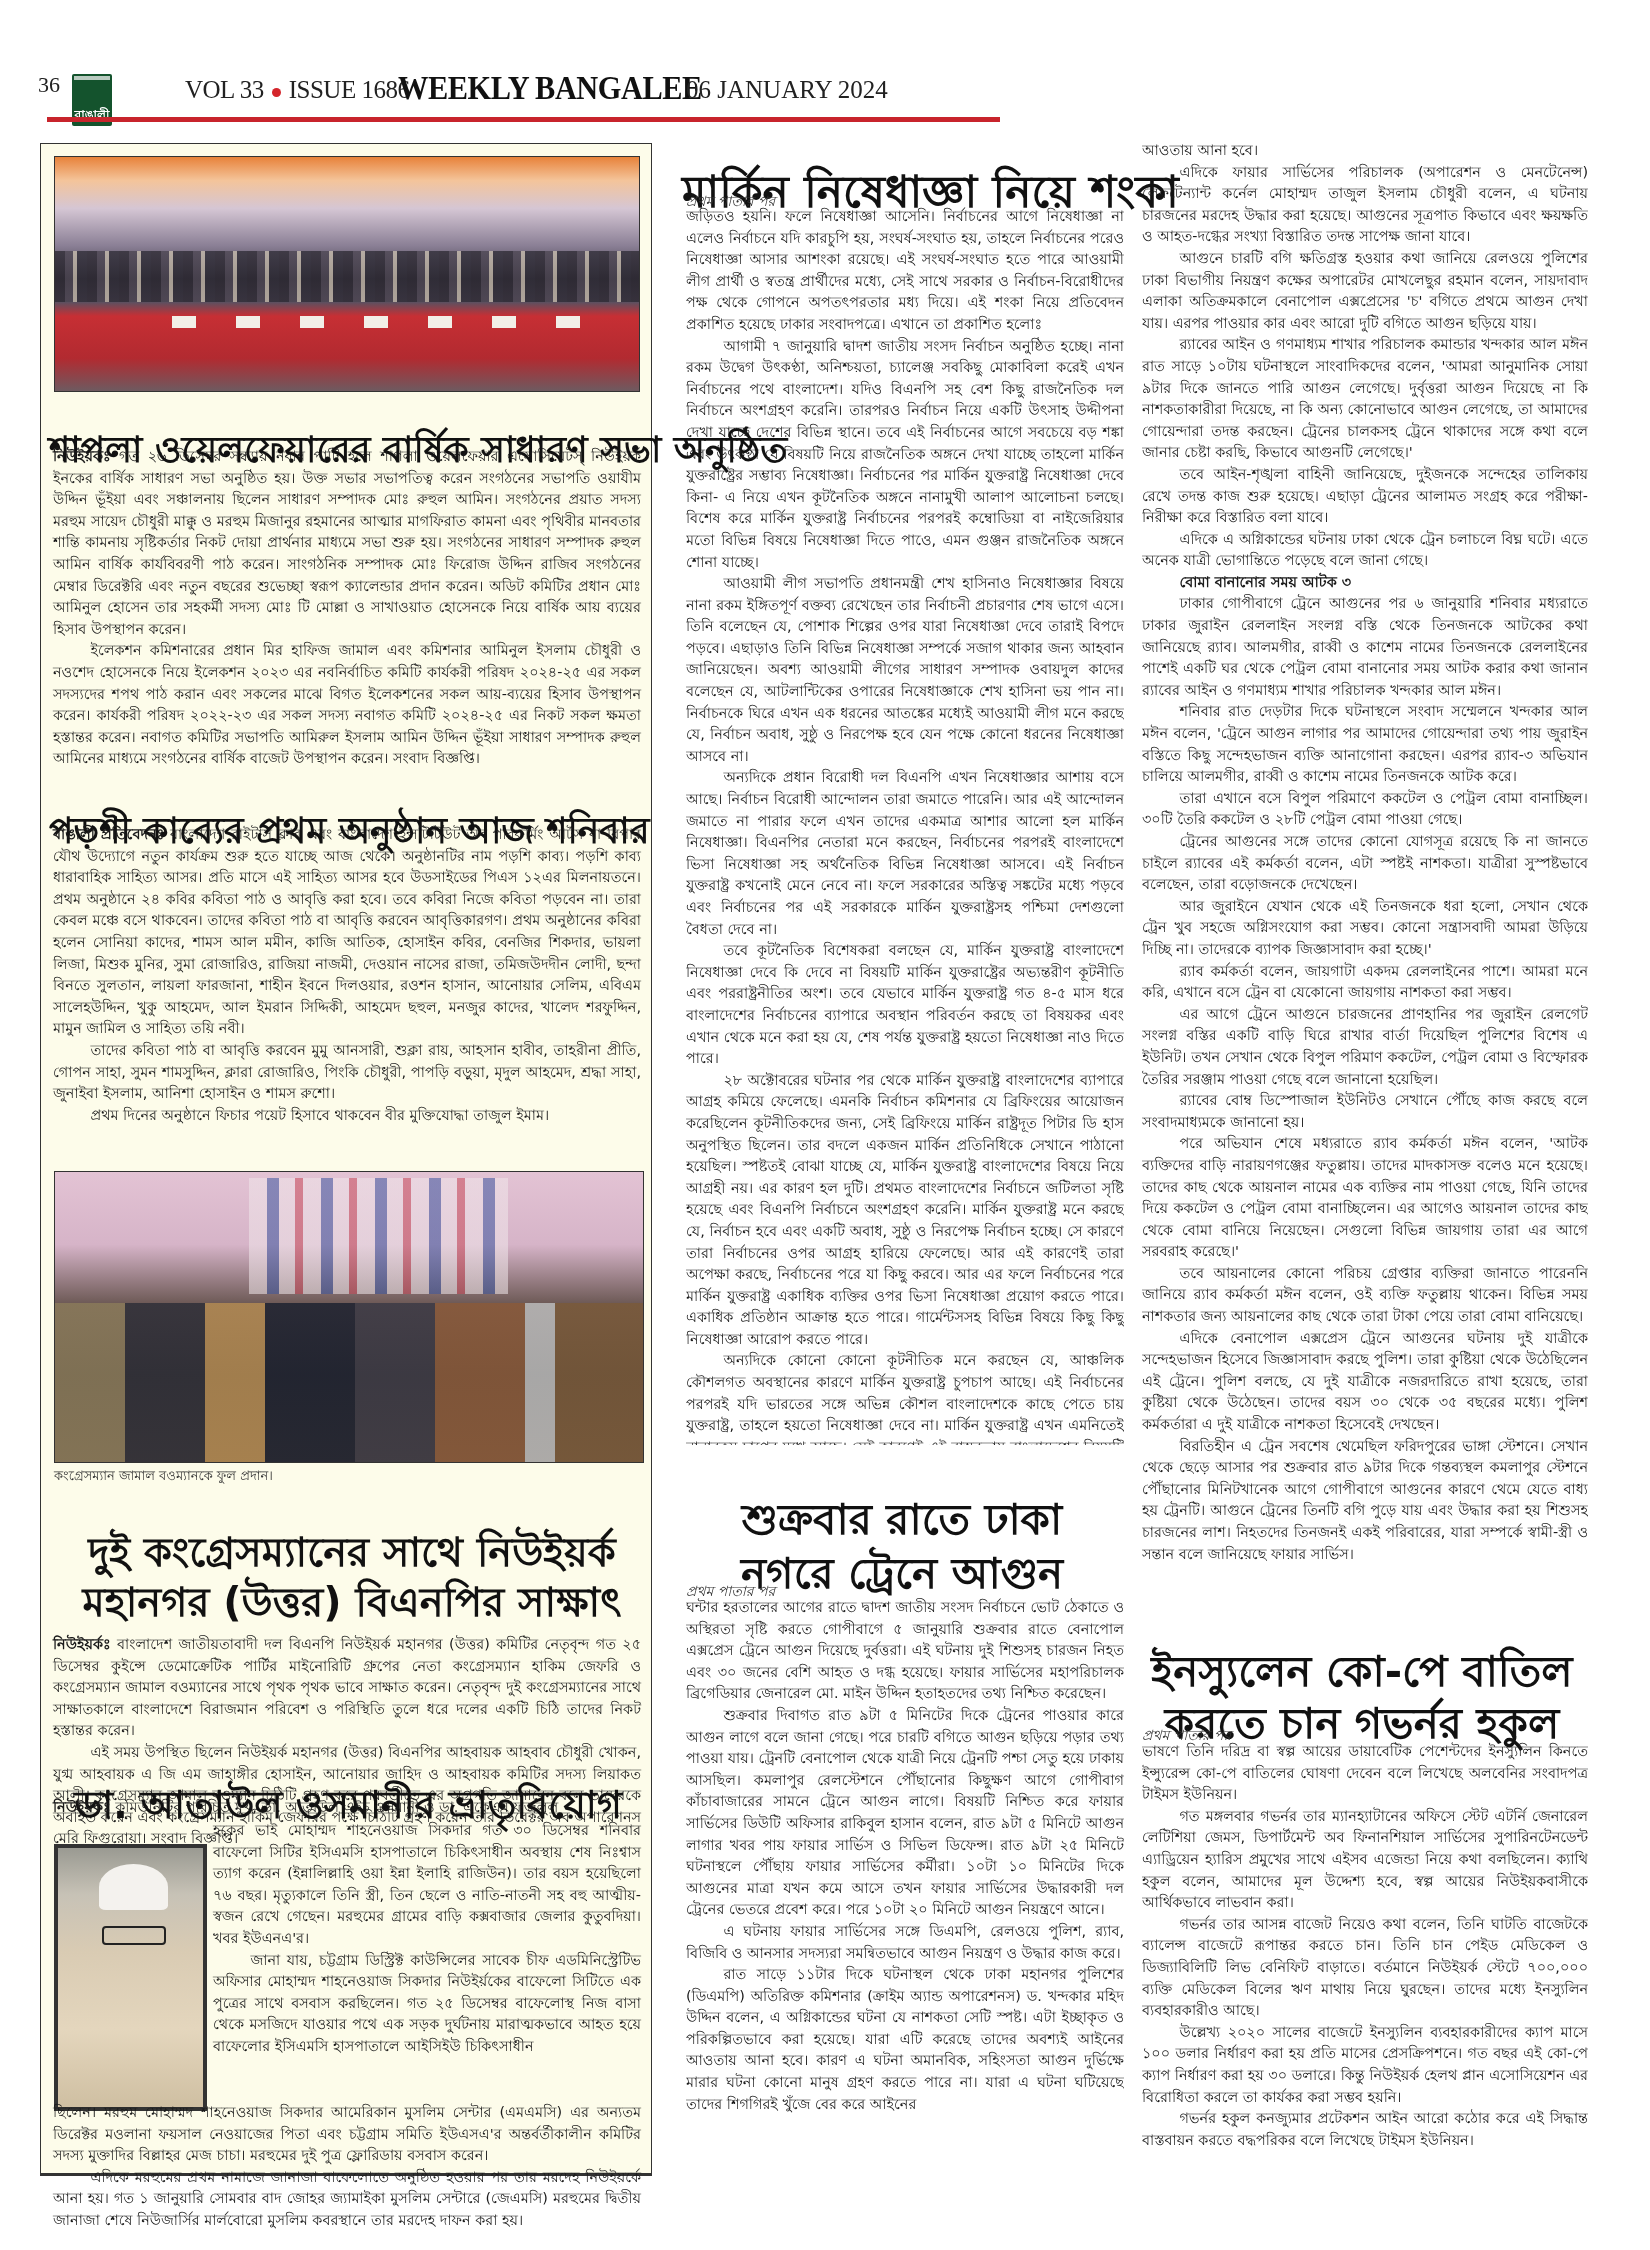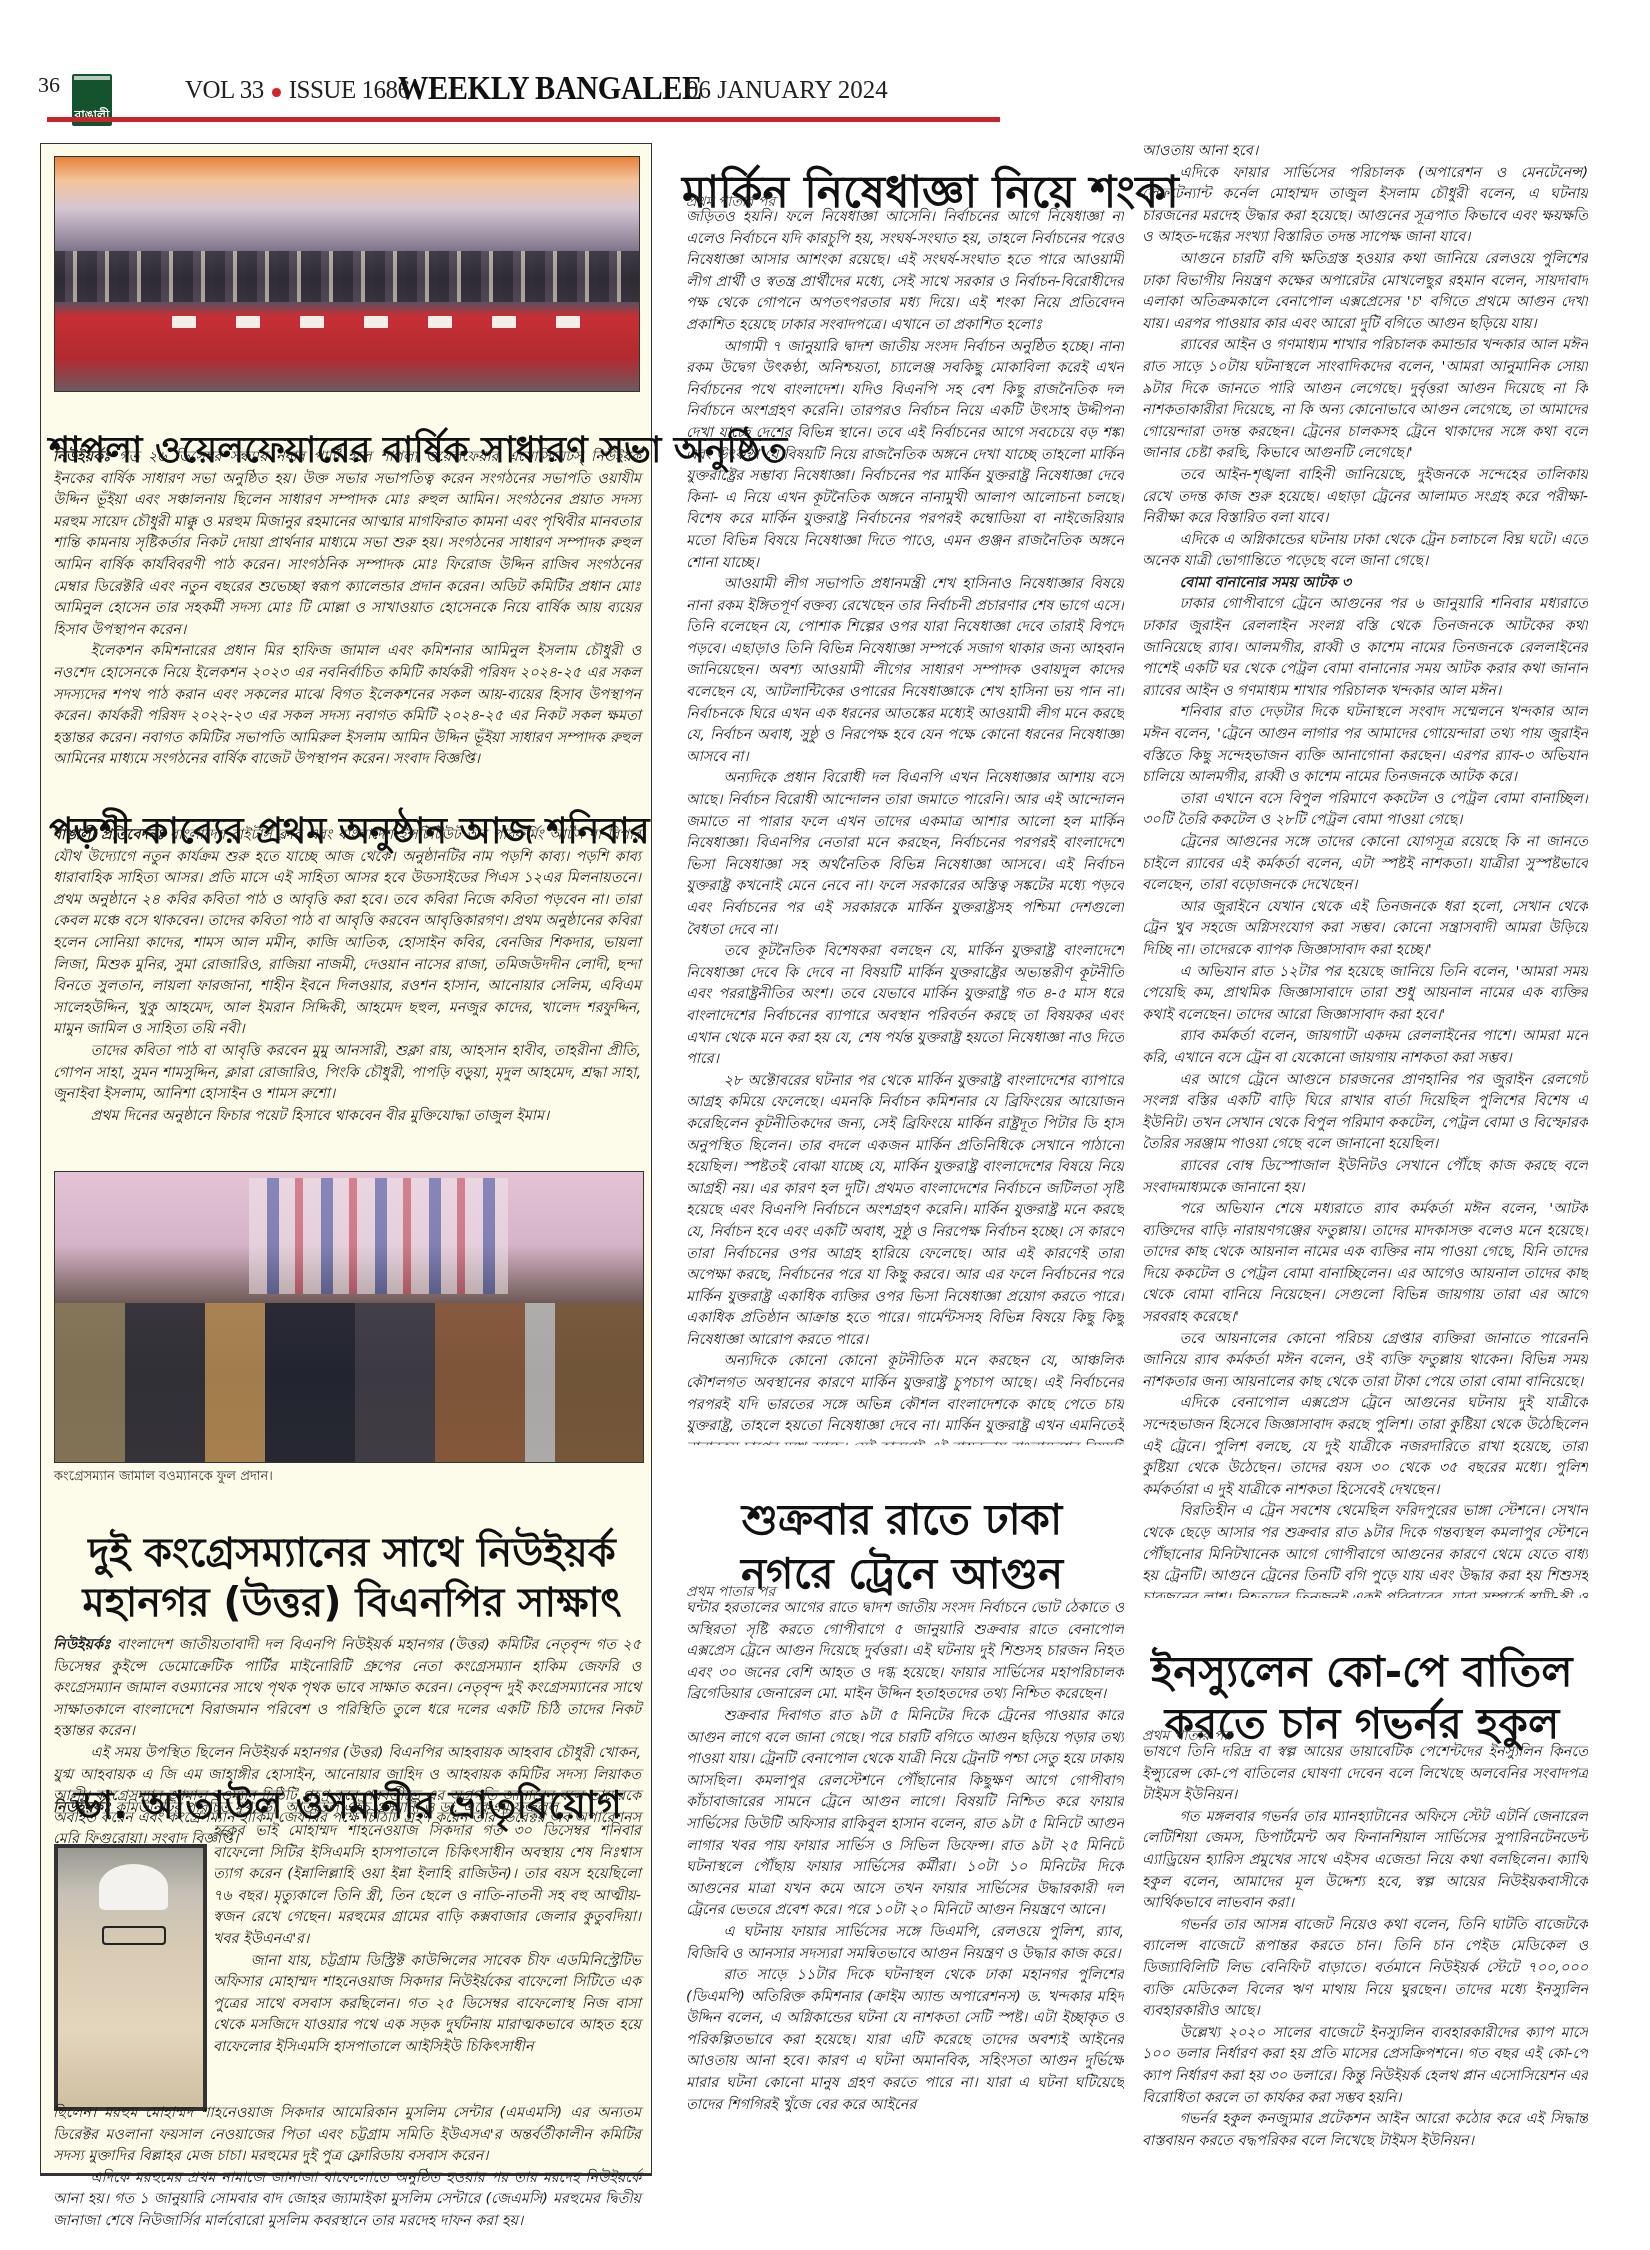"আওতায় আনা হবে।" .body-text p { font-style: italic -> none }
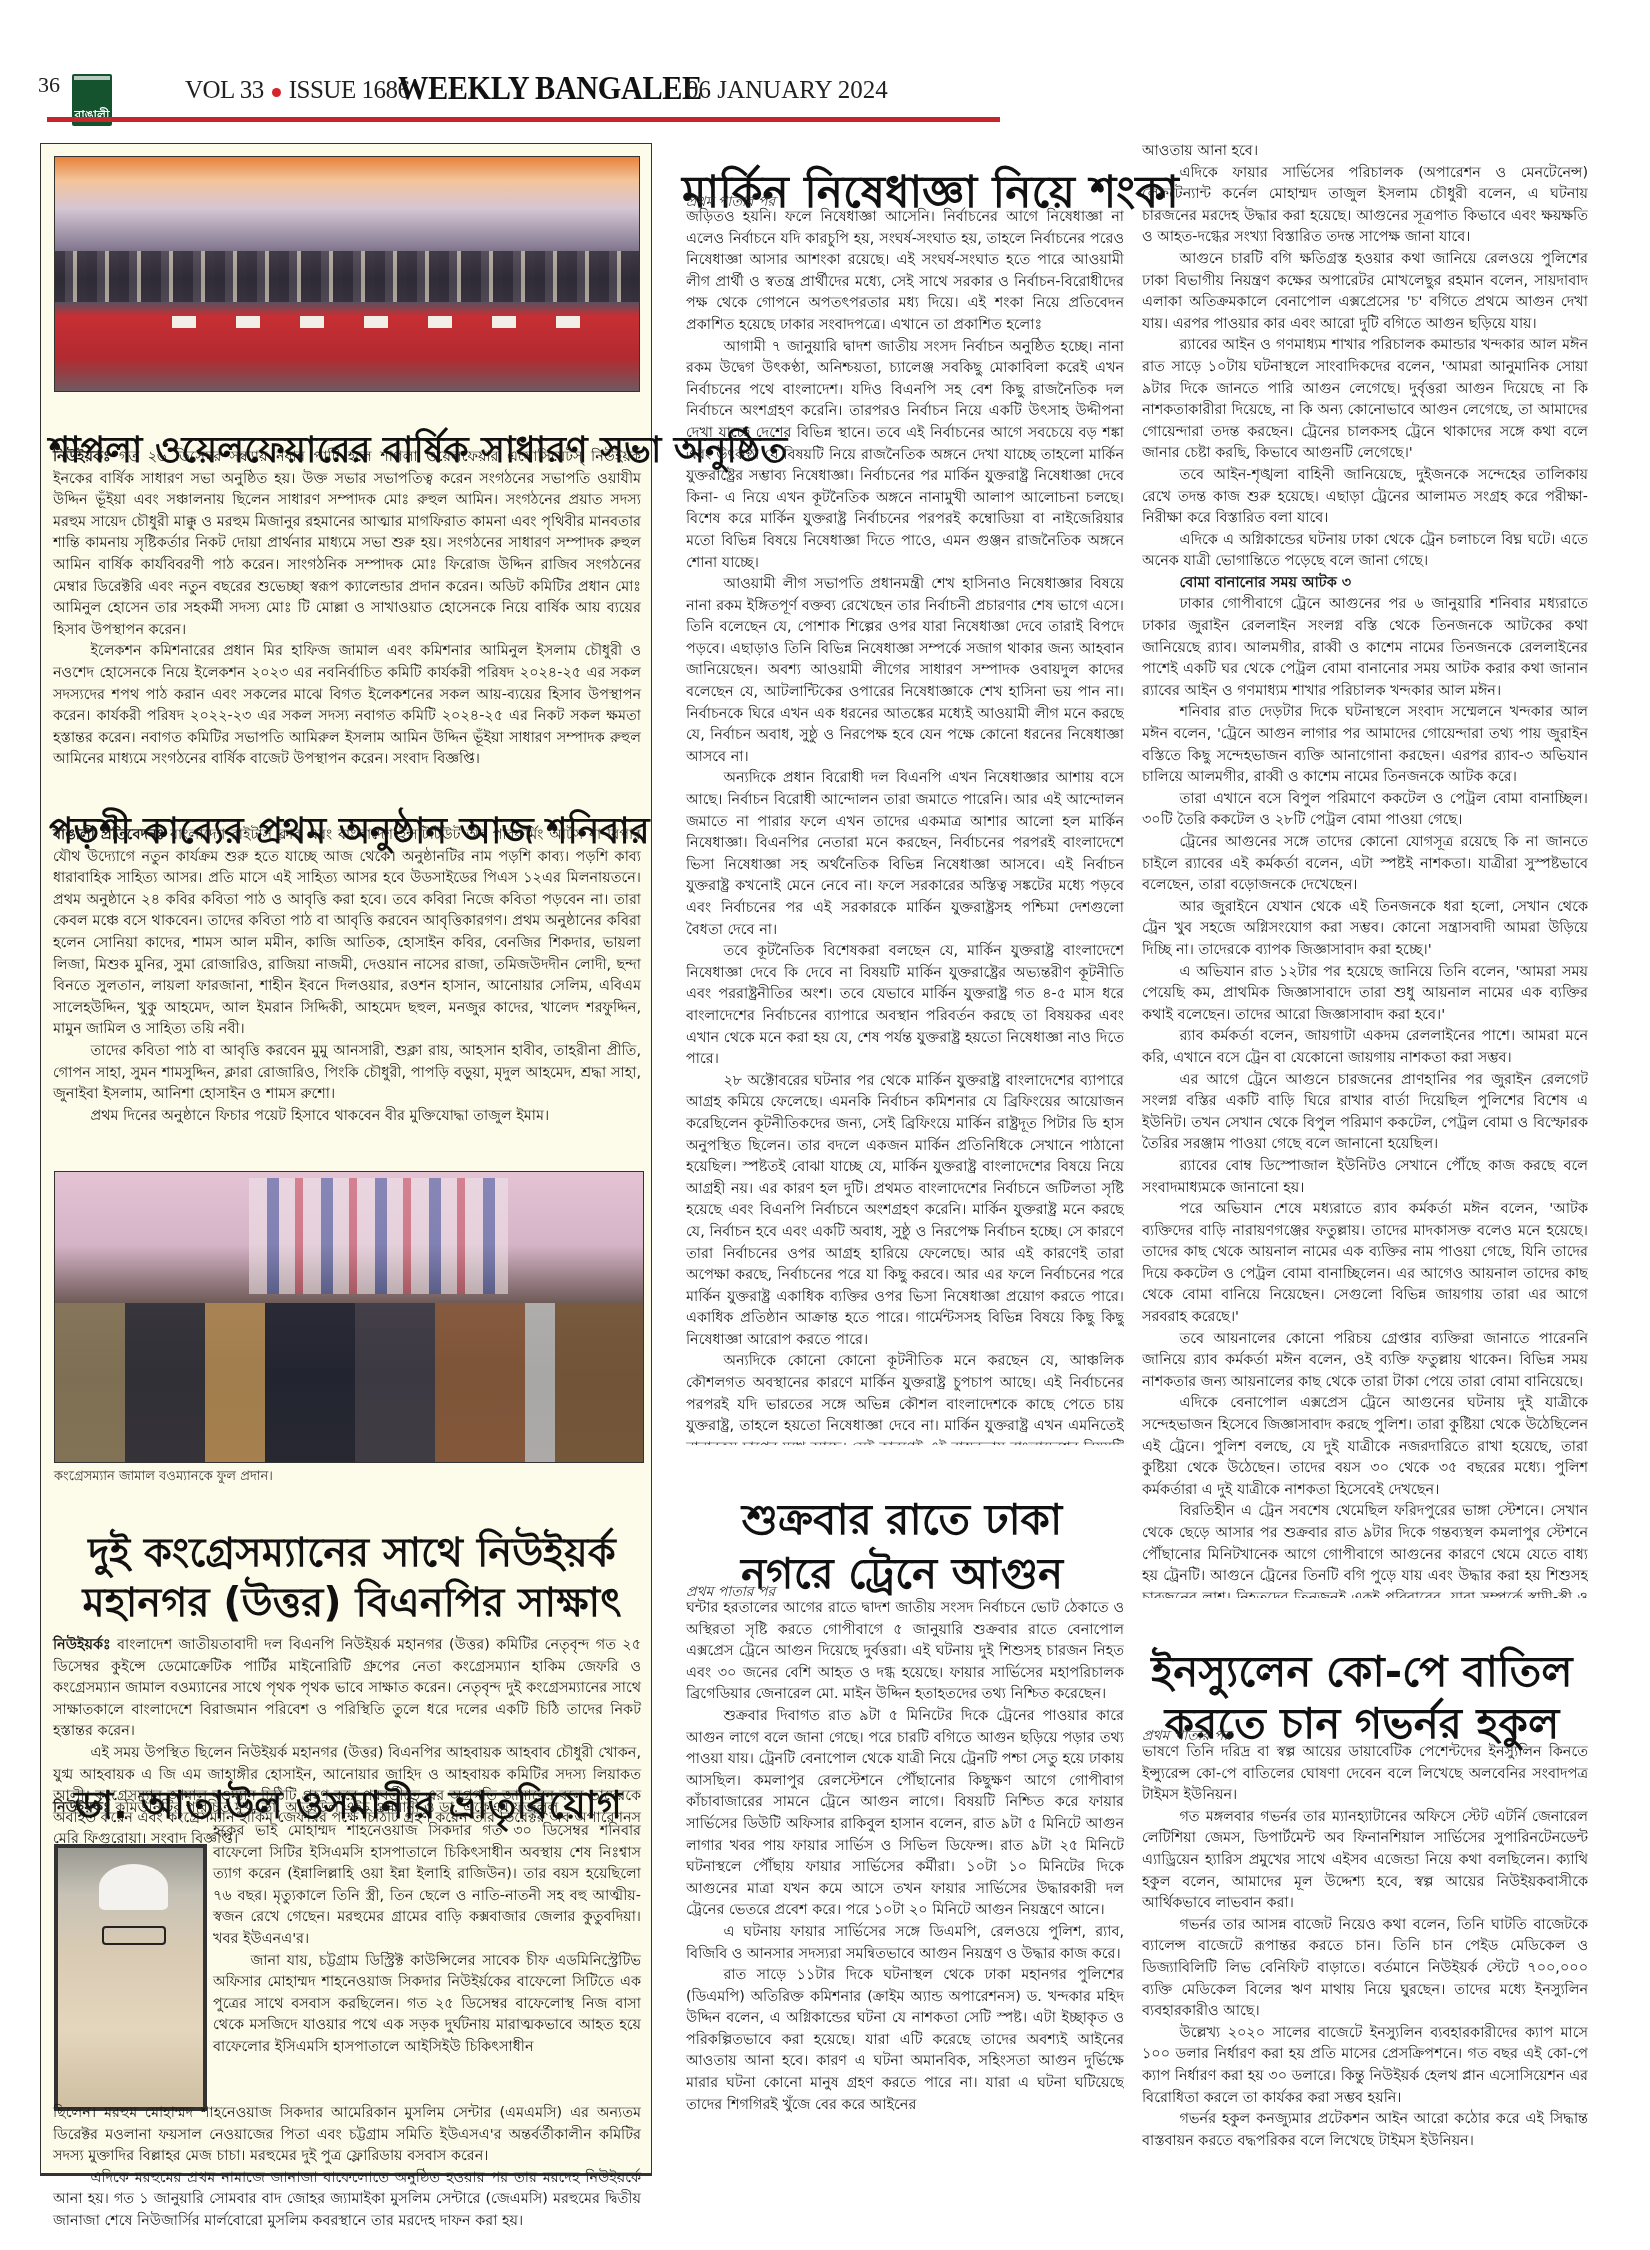"এ অভিযান রাত ১২টার পর" p { html: <p>এ অভিযান রাত ১২টার পর হয়েছে জানিয়ে তিনি বলেন, 'আমরা সময় পেয়েছি কম, প্রাথমিক জিজ্ঞাসাবাদে তারা শুধু আয়নাল নামের এক ব্যক্তির কথাই বলেছেন। তাদের আরো জিজ্ঞাসাবাদ করা হবে।'</p> -> none }
